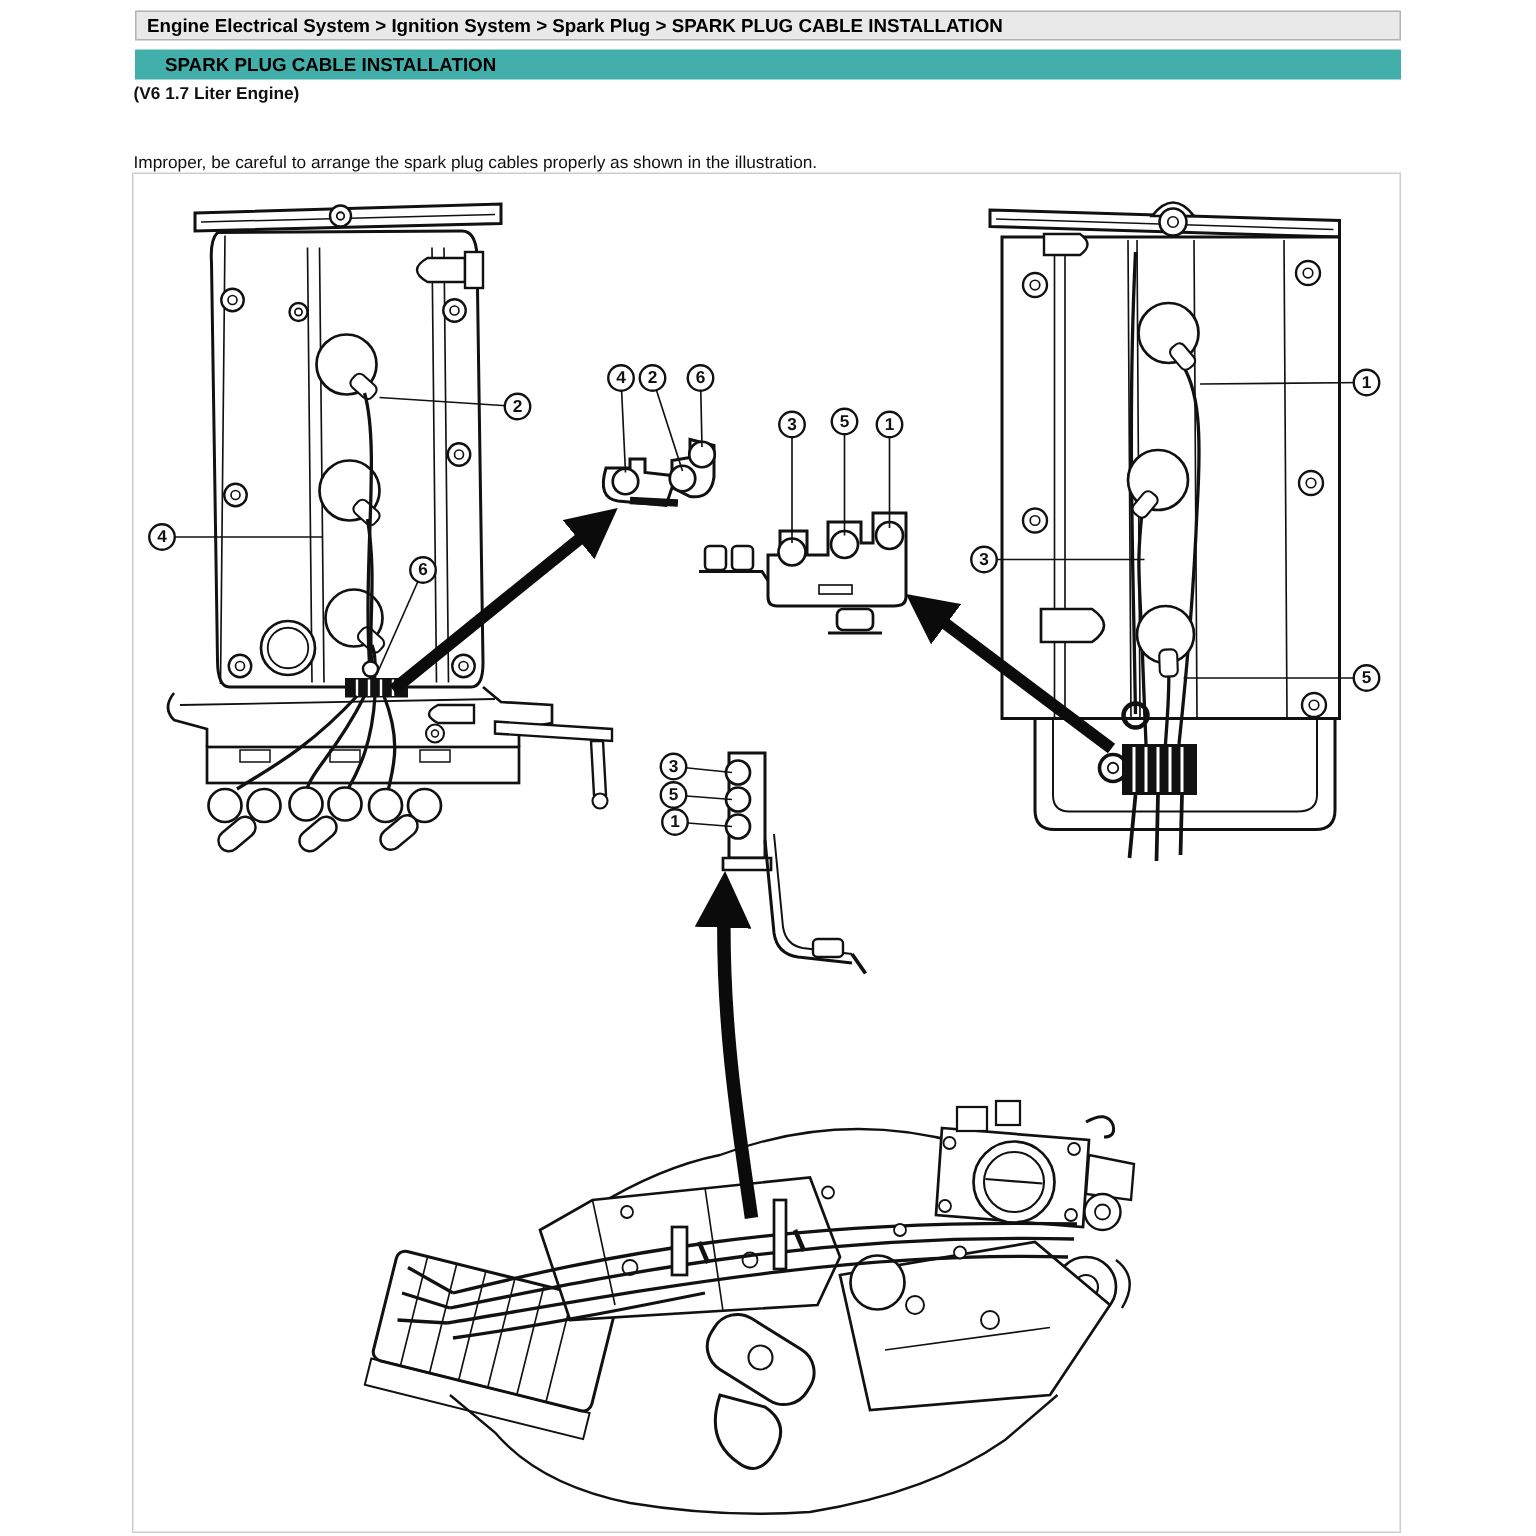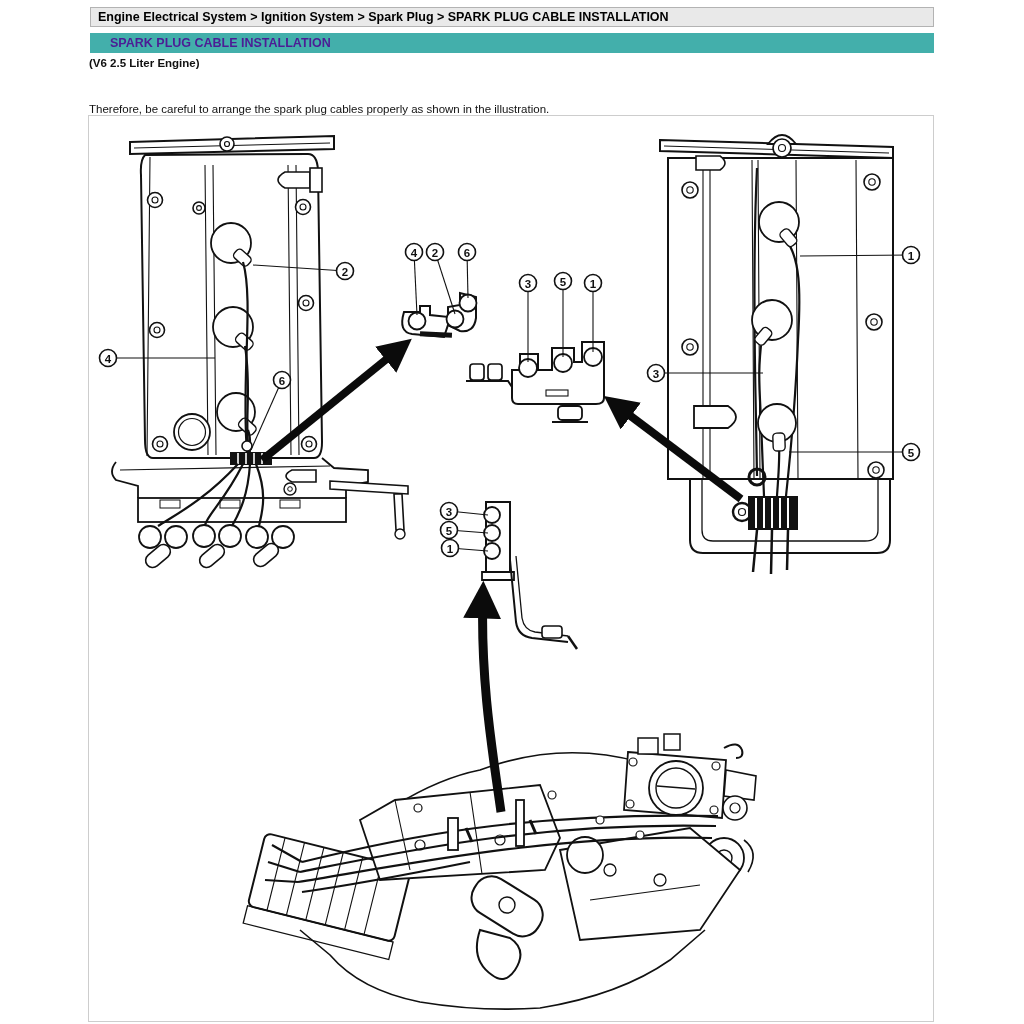"SPARK PLUG CABLE INSTALLATION" #section-bar { color: #4c1d95 -> #000000 }
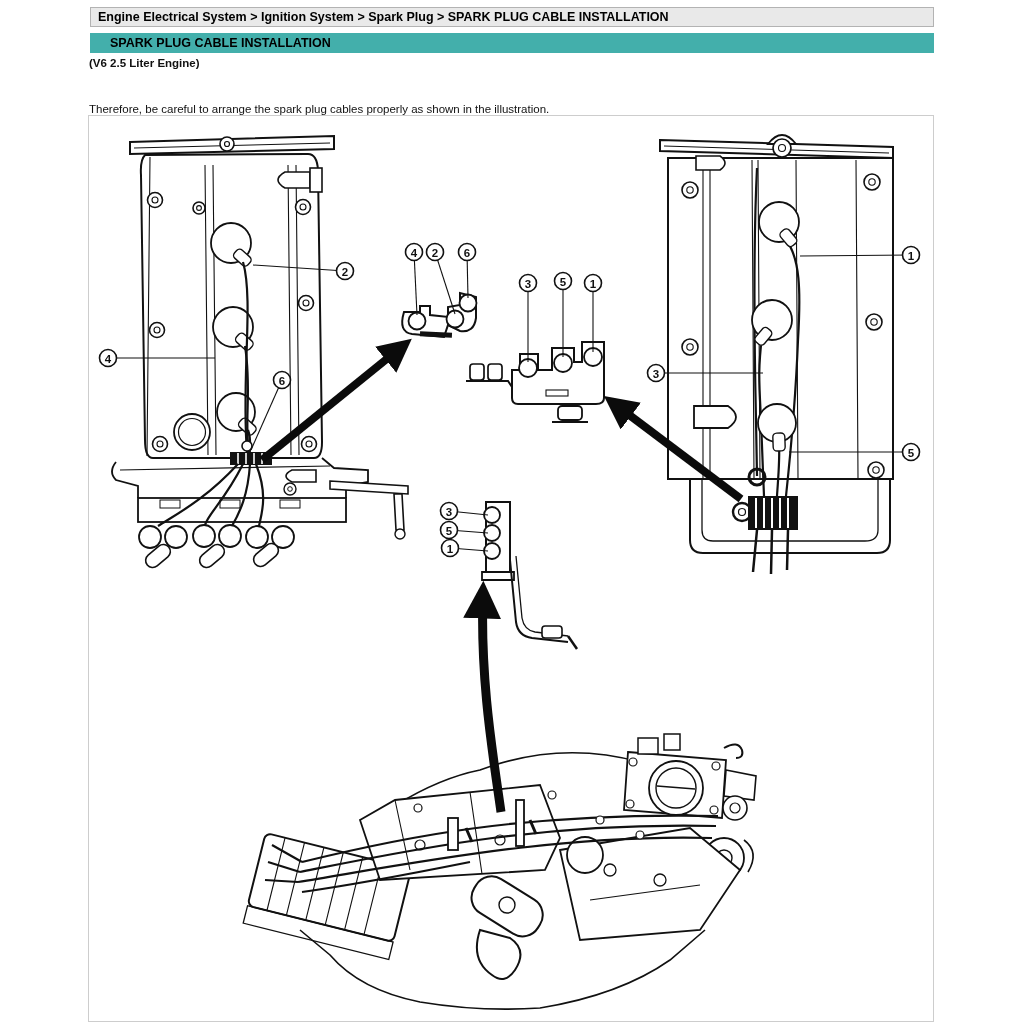"(V6 2.5 Liter Engine)" div { text: 2.5 -> 1.7 }
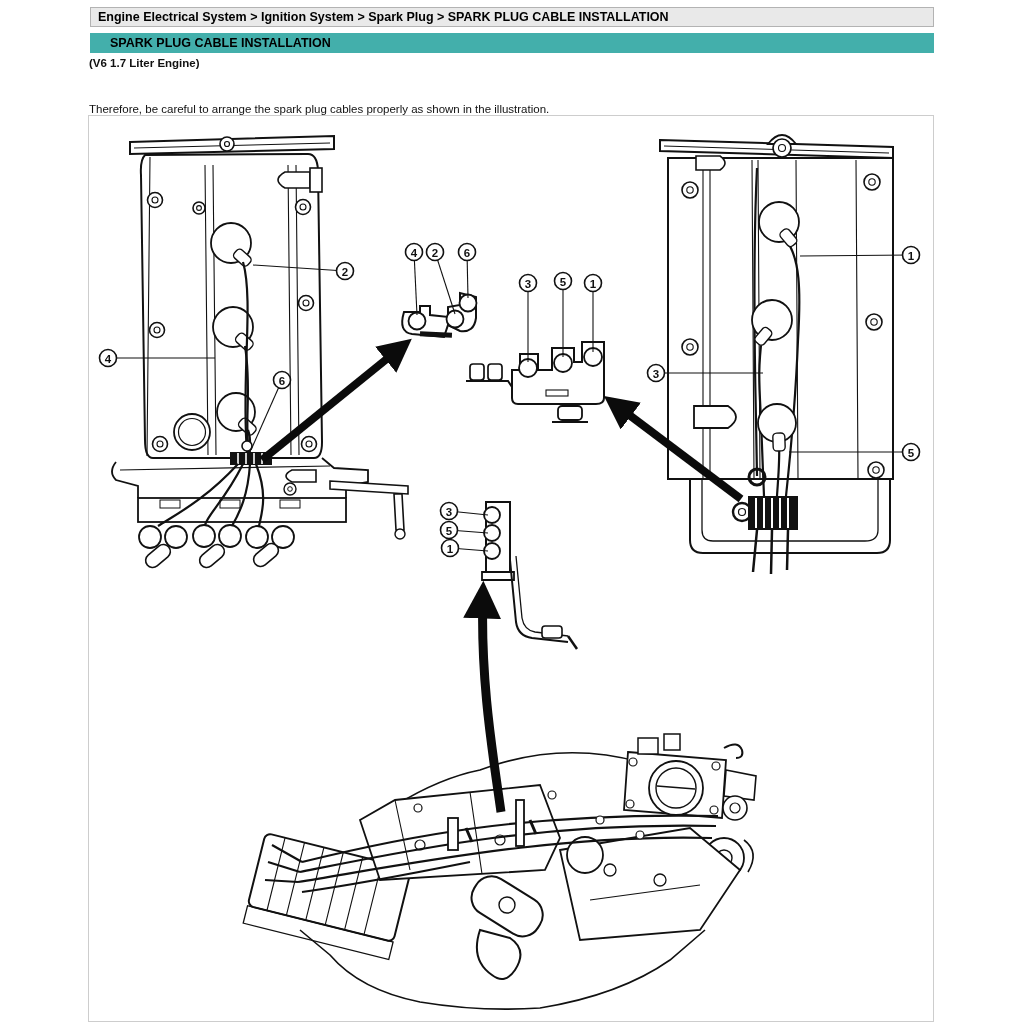"Therefore, be careful to arrange" div.para { text: Therefore -> Improper }
